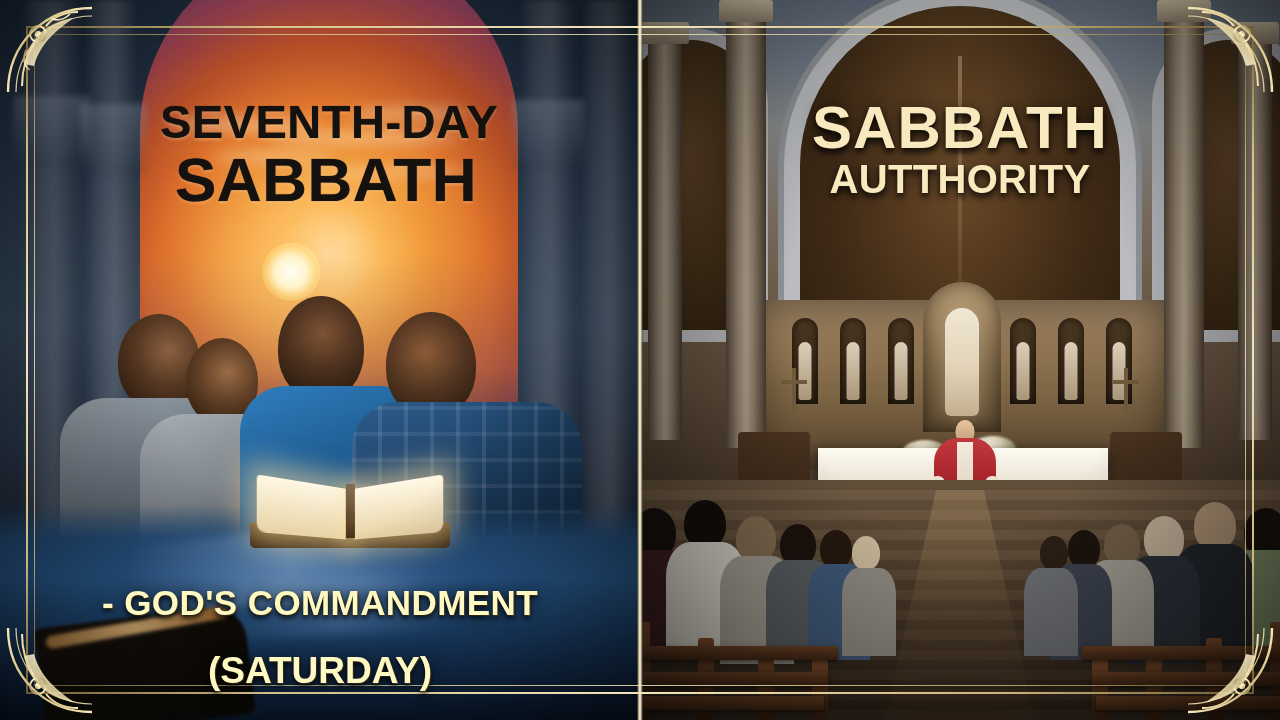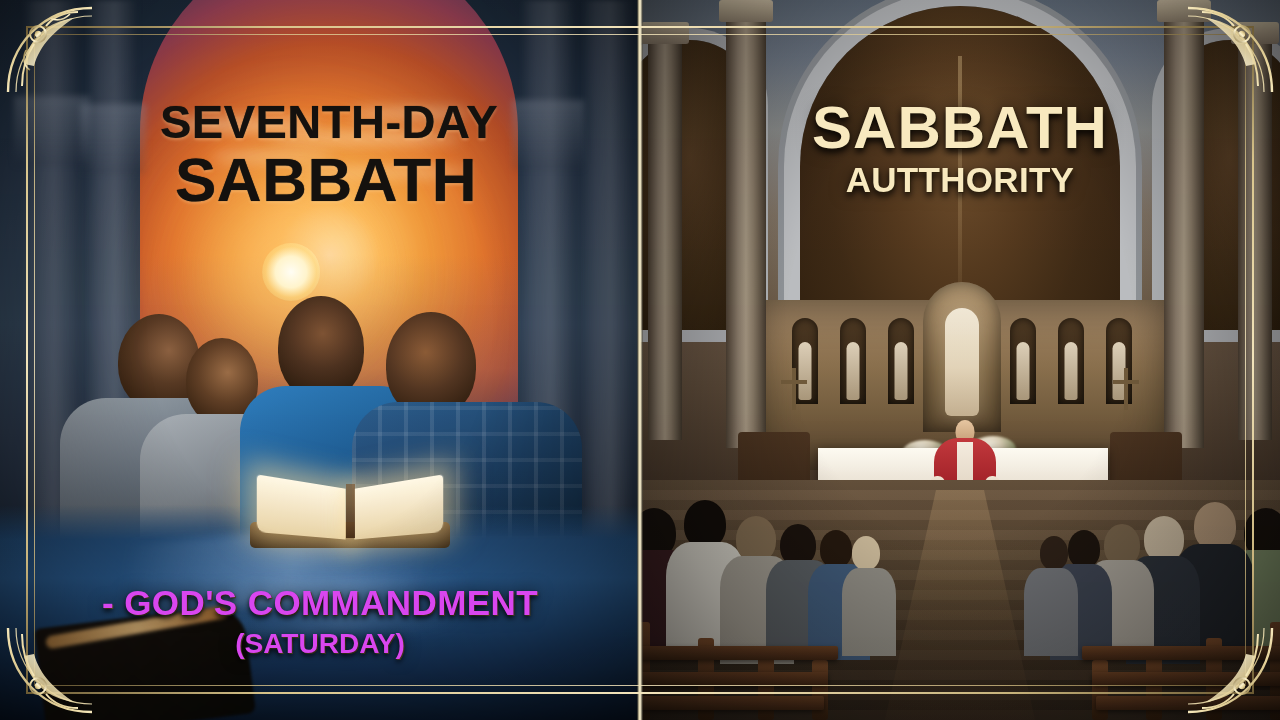"AUTTHORITY" .t-right .l3 { font-size: 35px -> 40px }
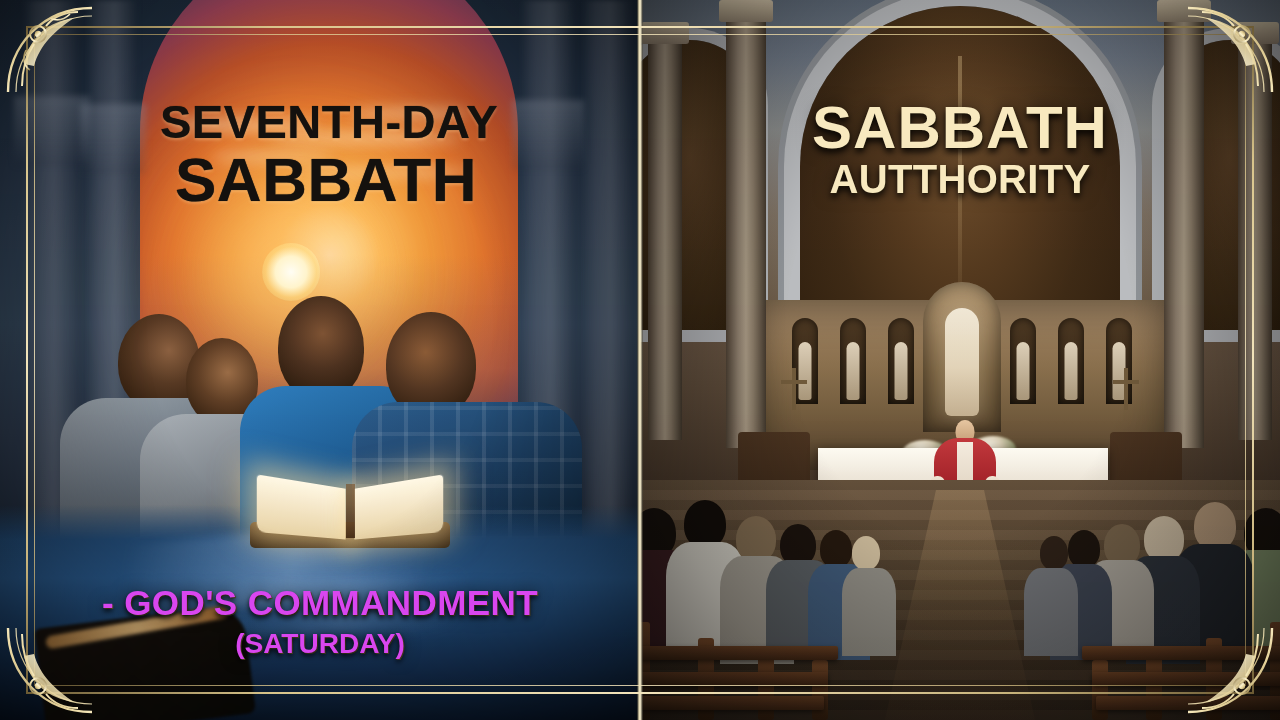"- GOD'S COMMANDMENT" .t-left-bottom { color: #d946ef -> #fef9c3 }
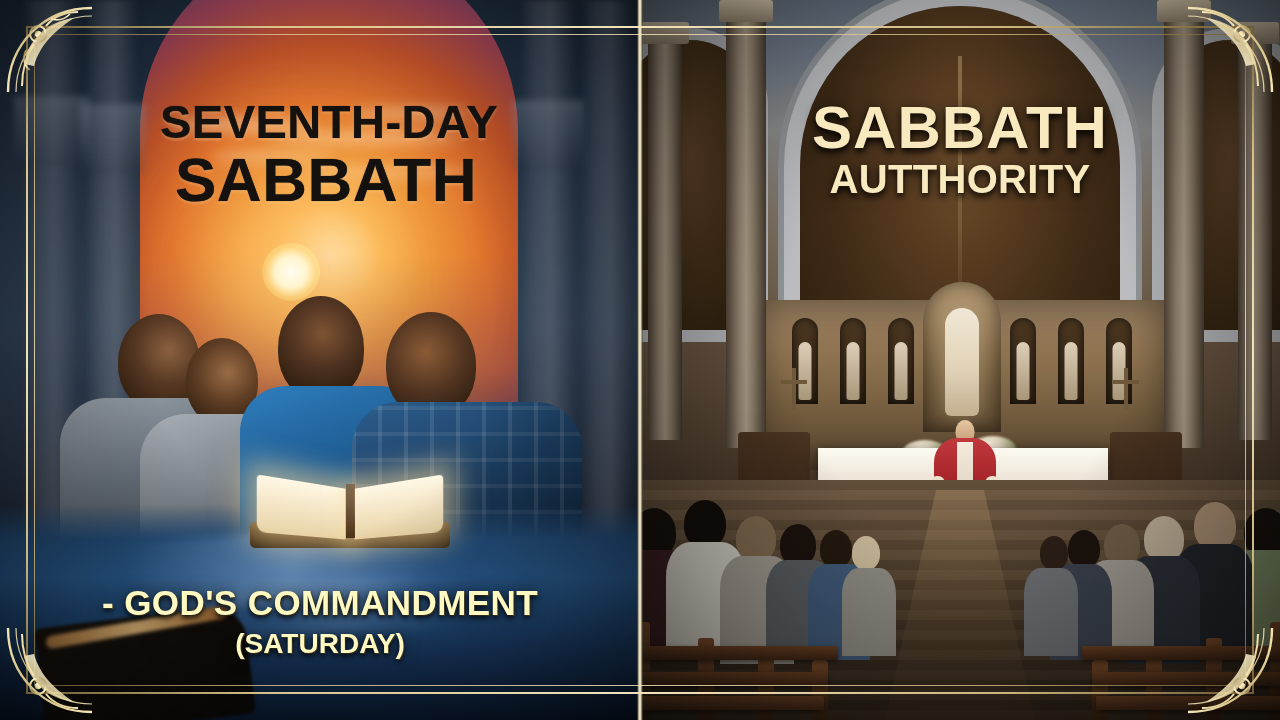"(SATURDAY)" .t-left-bottom .l2 { font-size: 28px -> 37px; margin-top: none -> 27px }
